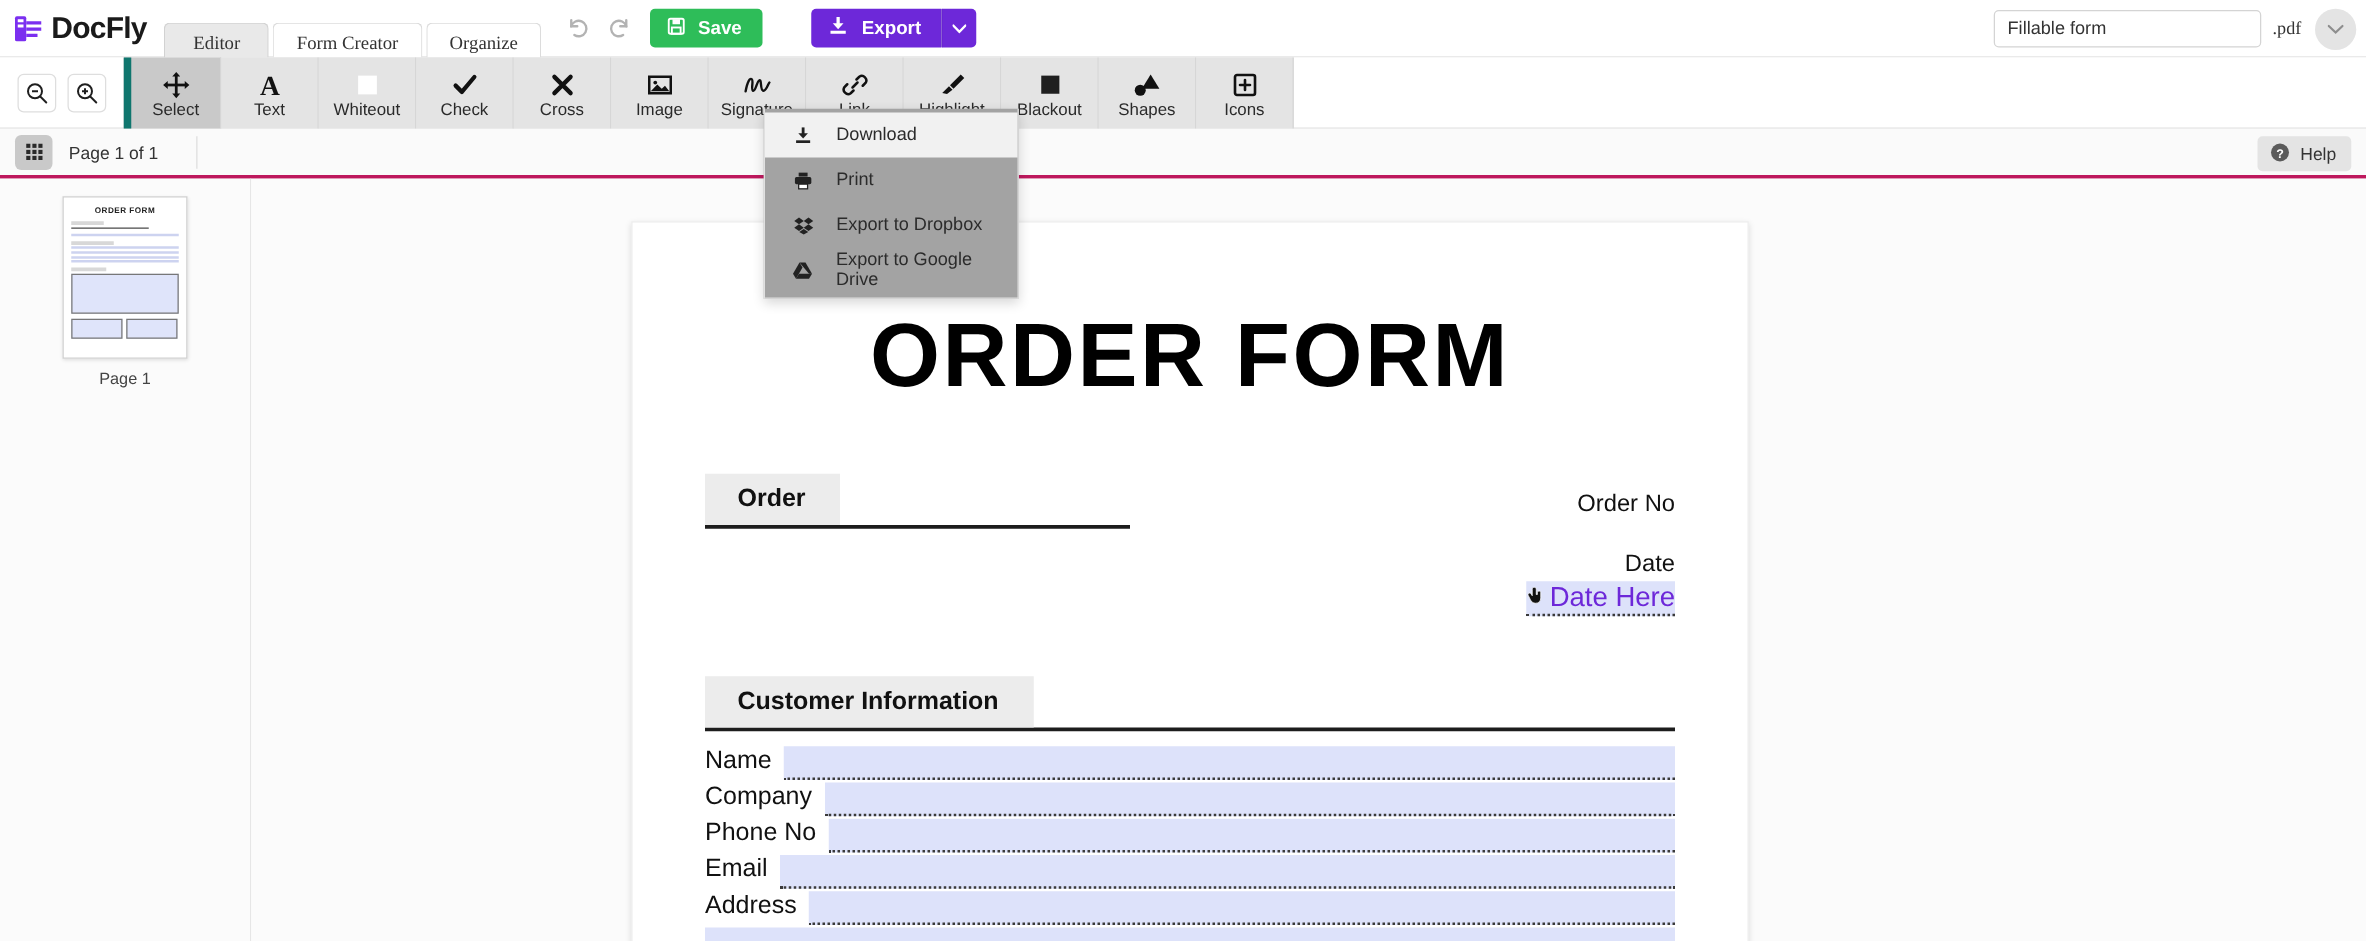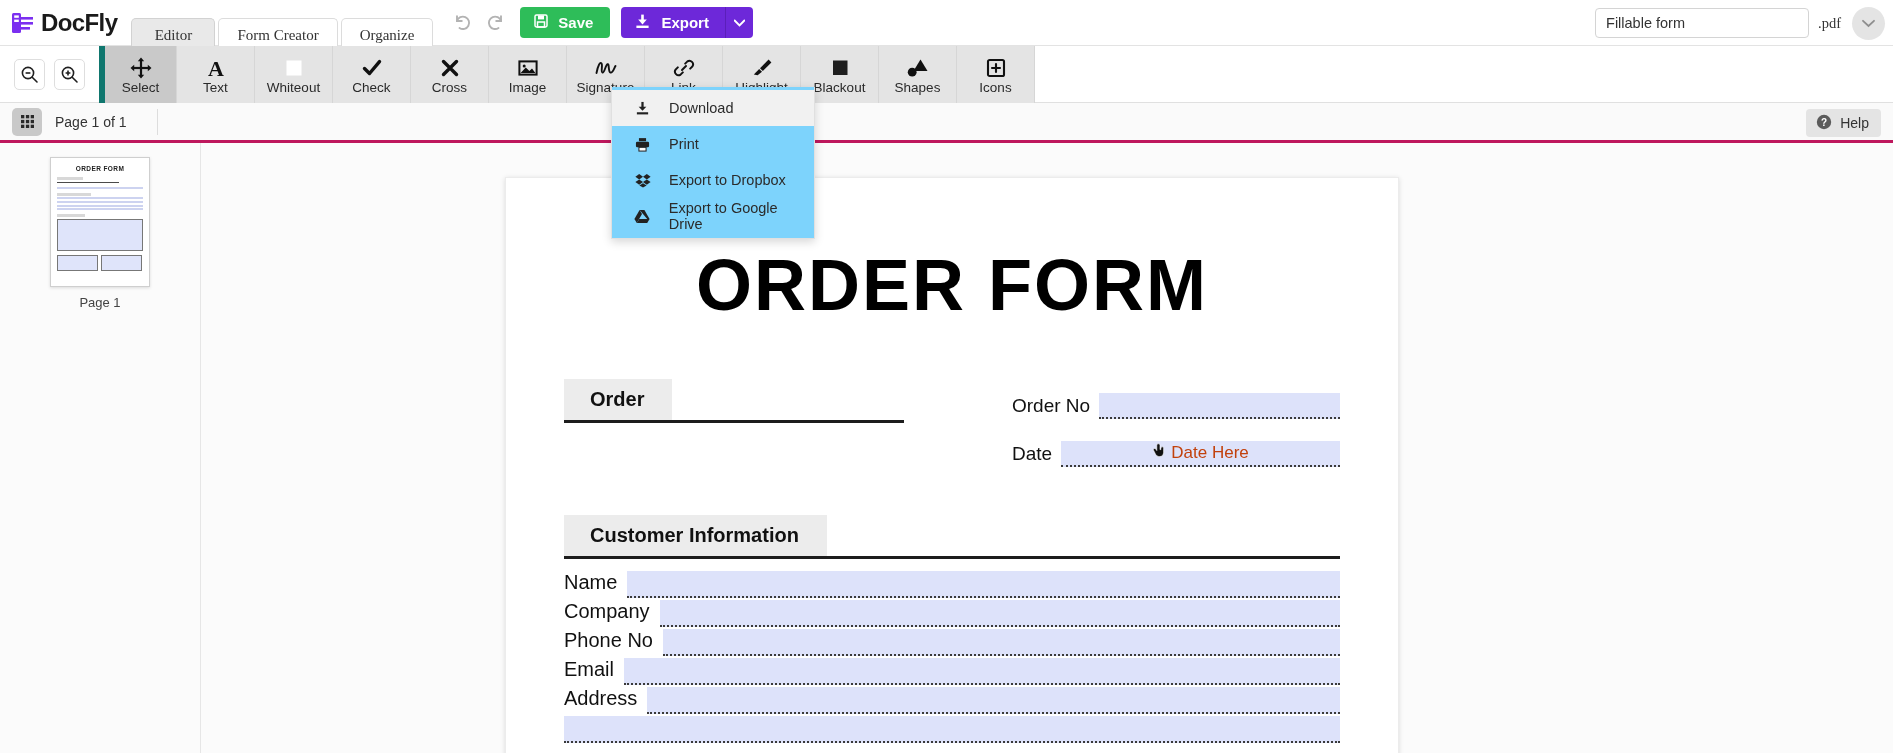"Export" .btn-export { margin-left: none -> 28px }
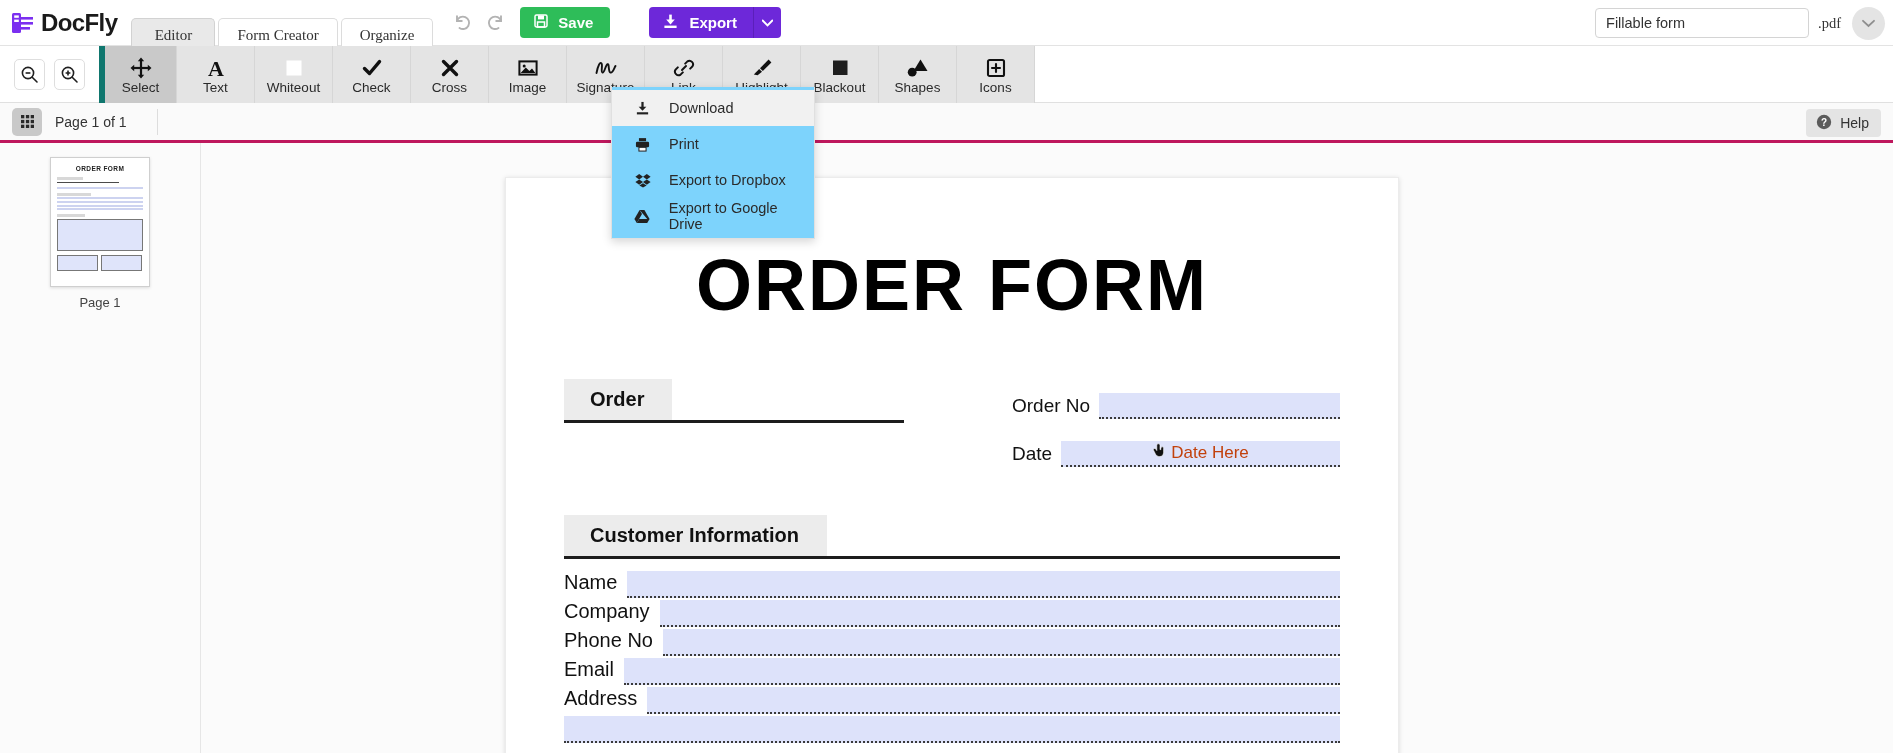"Download" .export-menu { background: #7dd3fc -> #a3a3a3 }
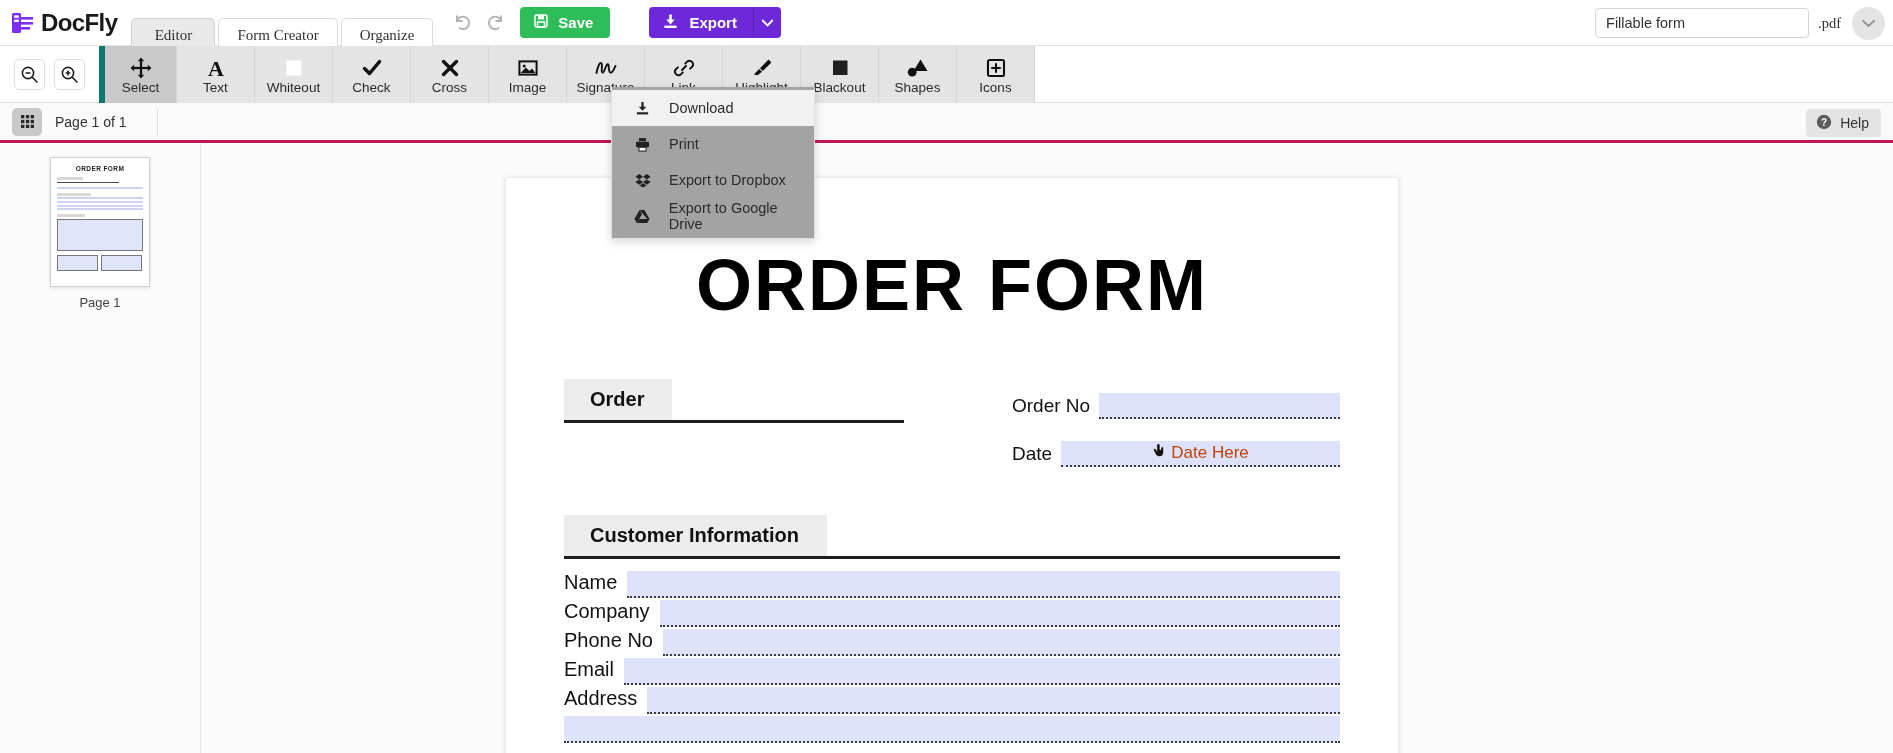"Order No" .f-line { flex-direction: none -> column }
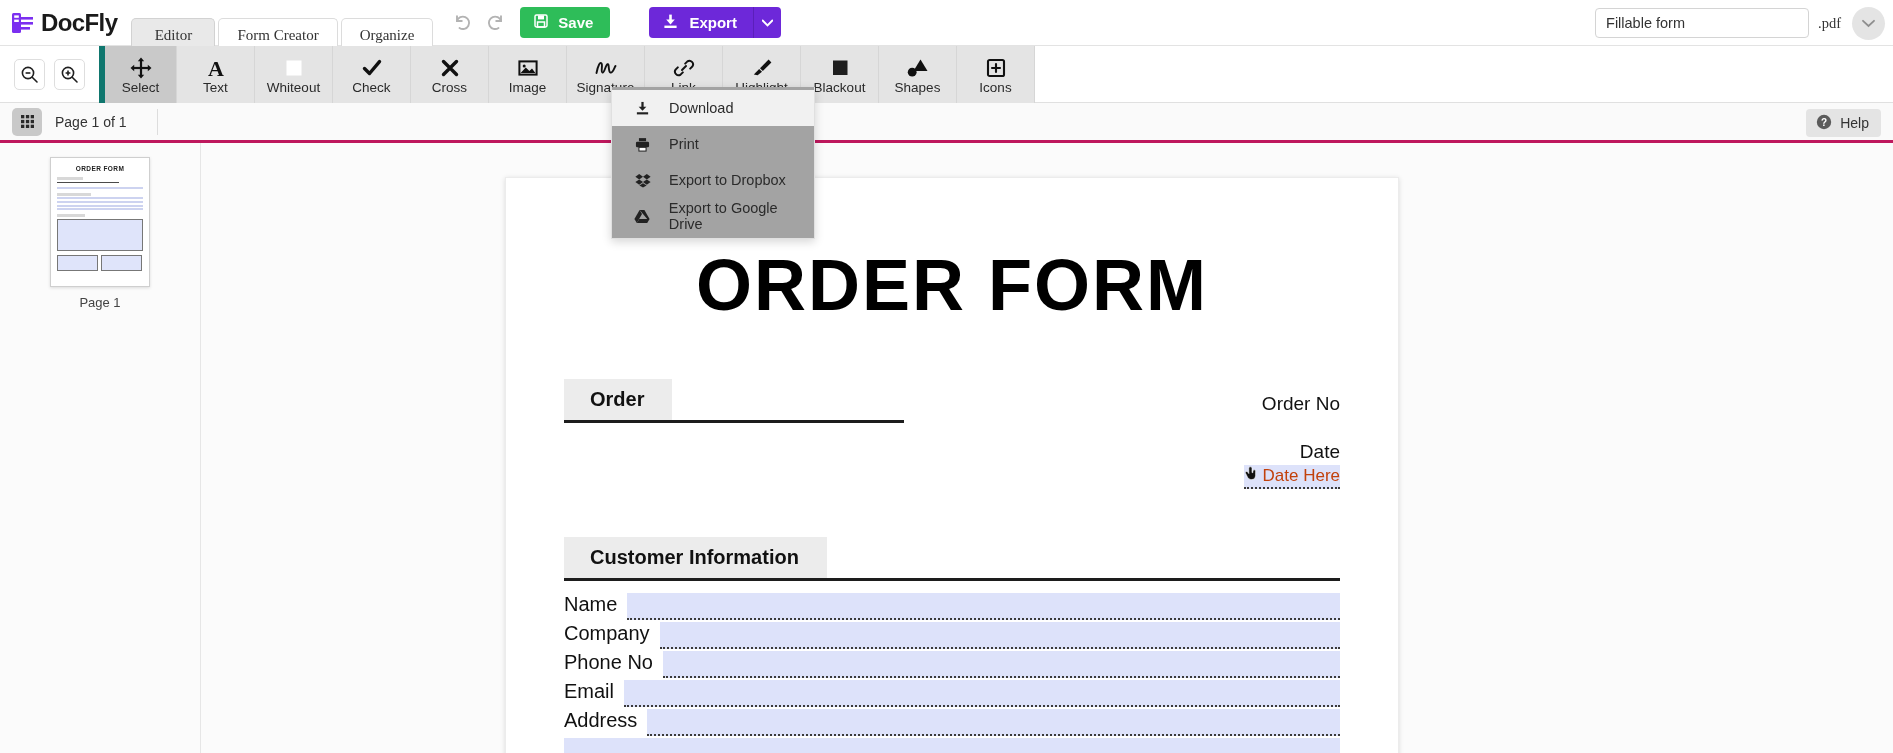"Date Here" .f-field.date { color: #c2410c -> #6d28d9; font-size: 17px -> 22px }
